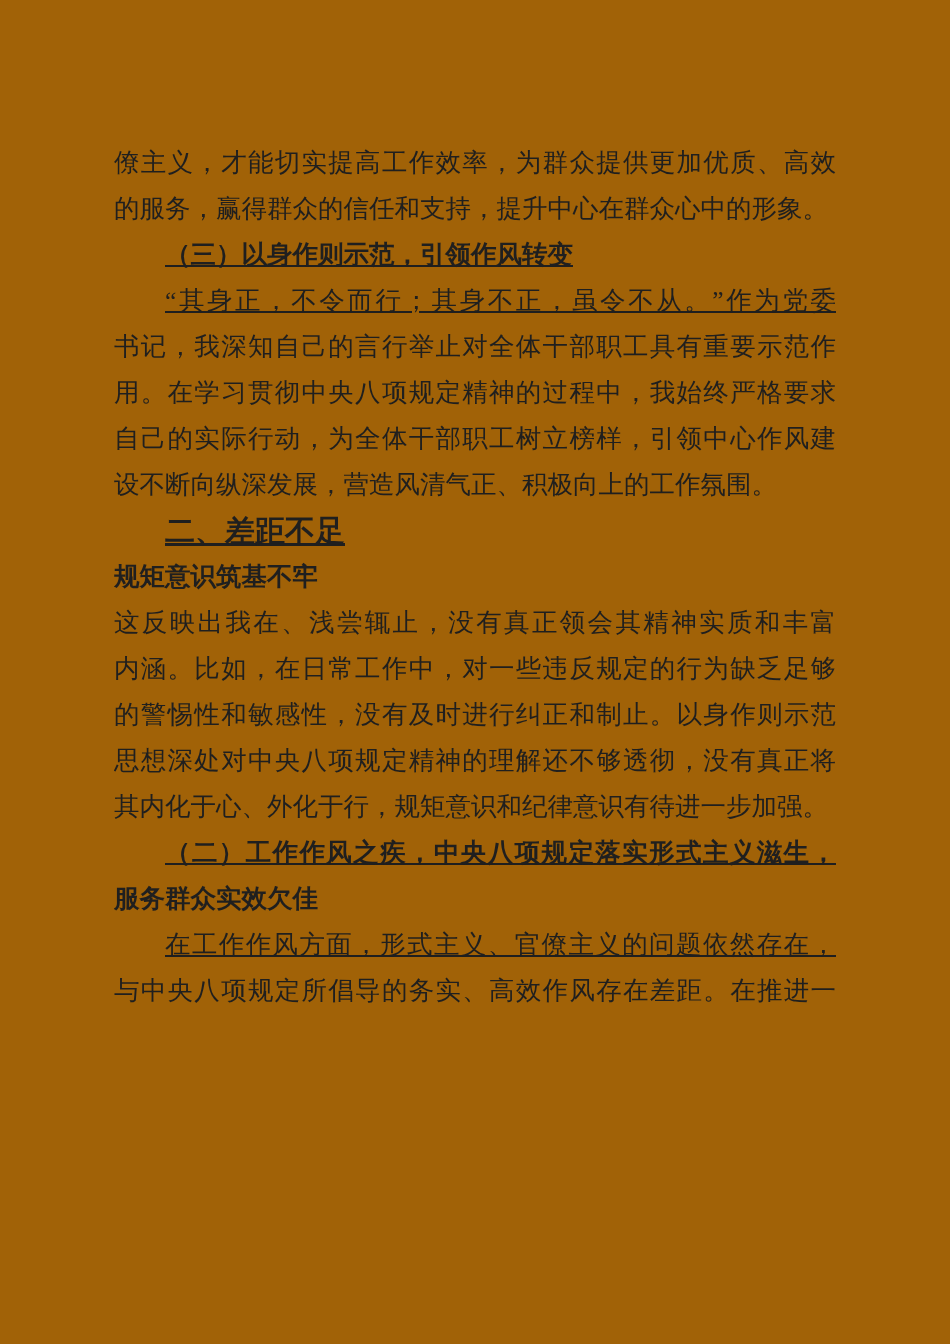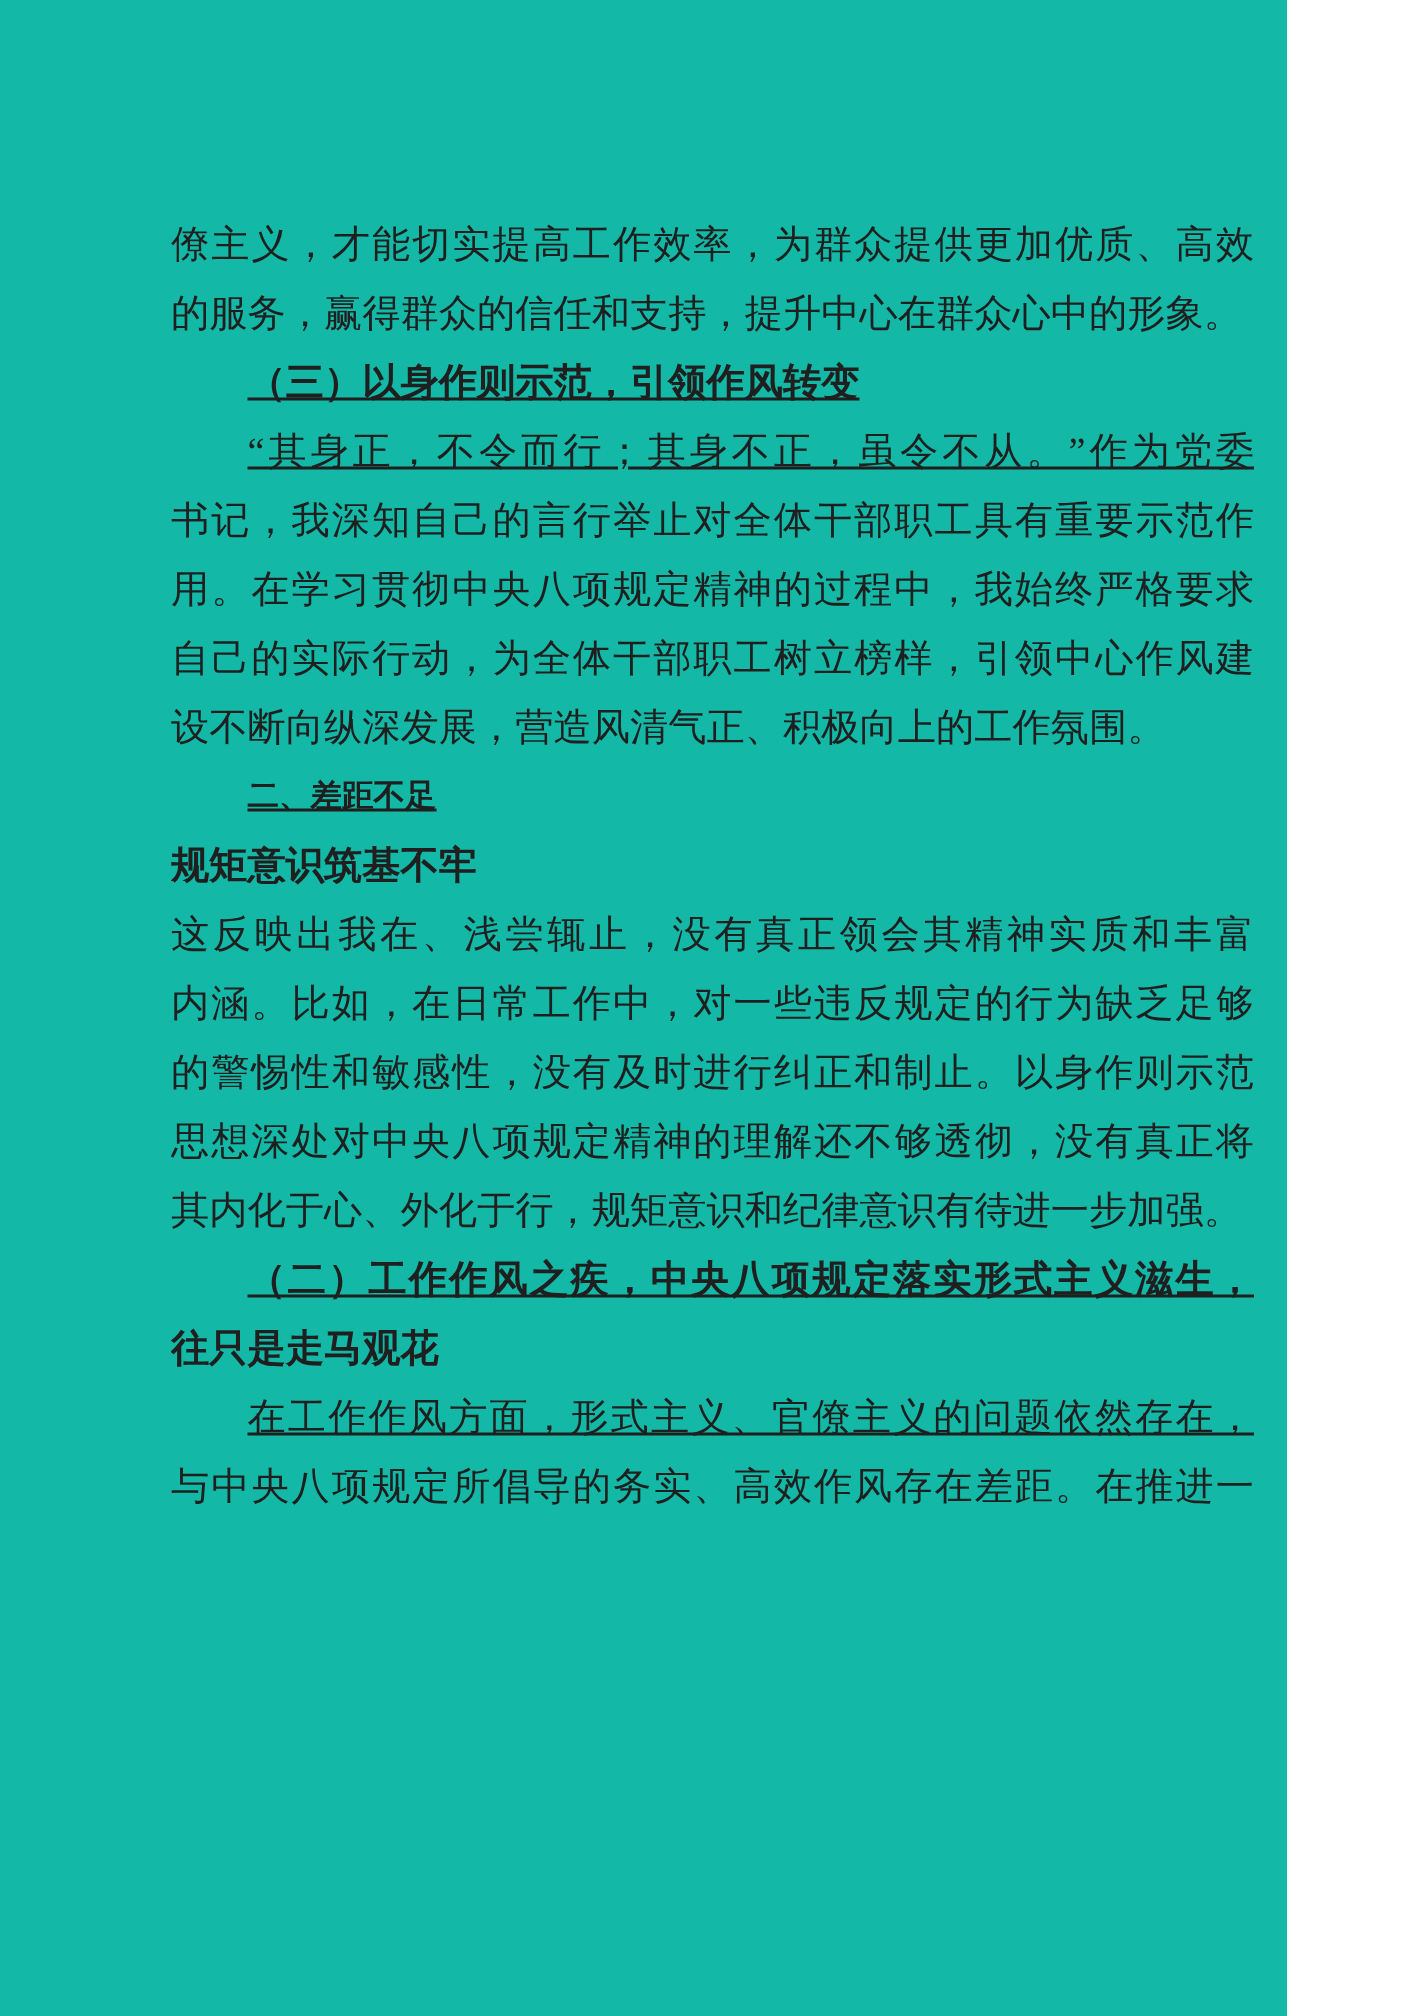"僚主义，才能切实提高工作效率，为群众提供更加优质、高效" .page { background: #14b8a6 -> #a16207; width: 858px -> 950px }
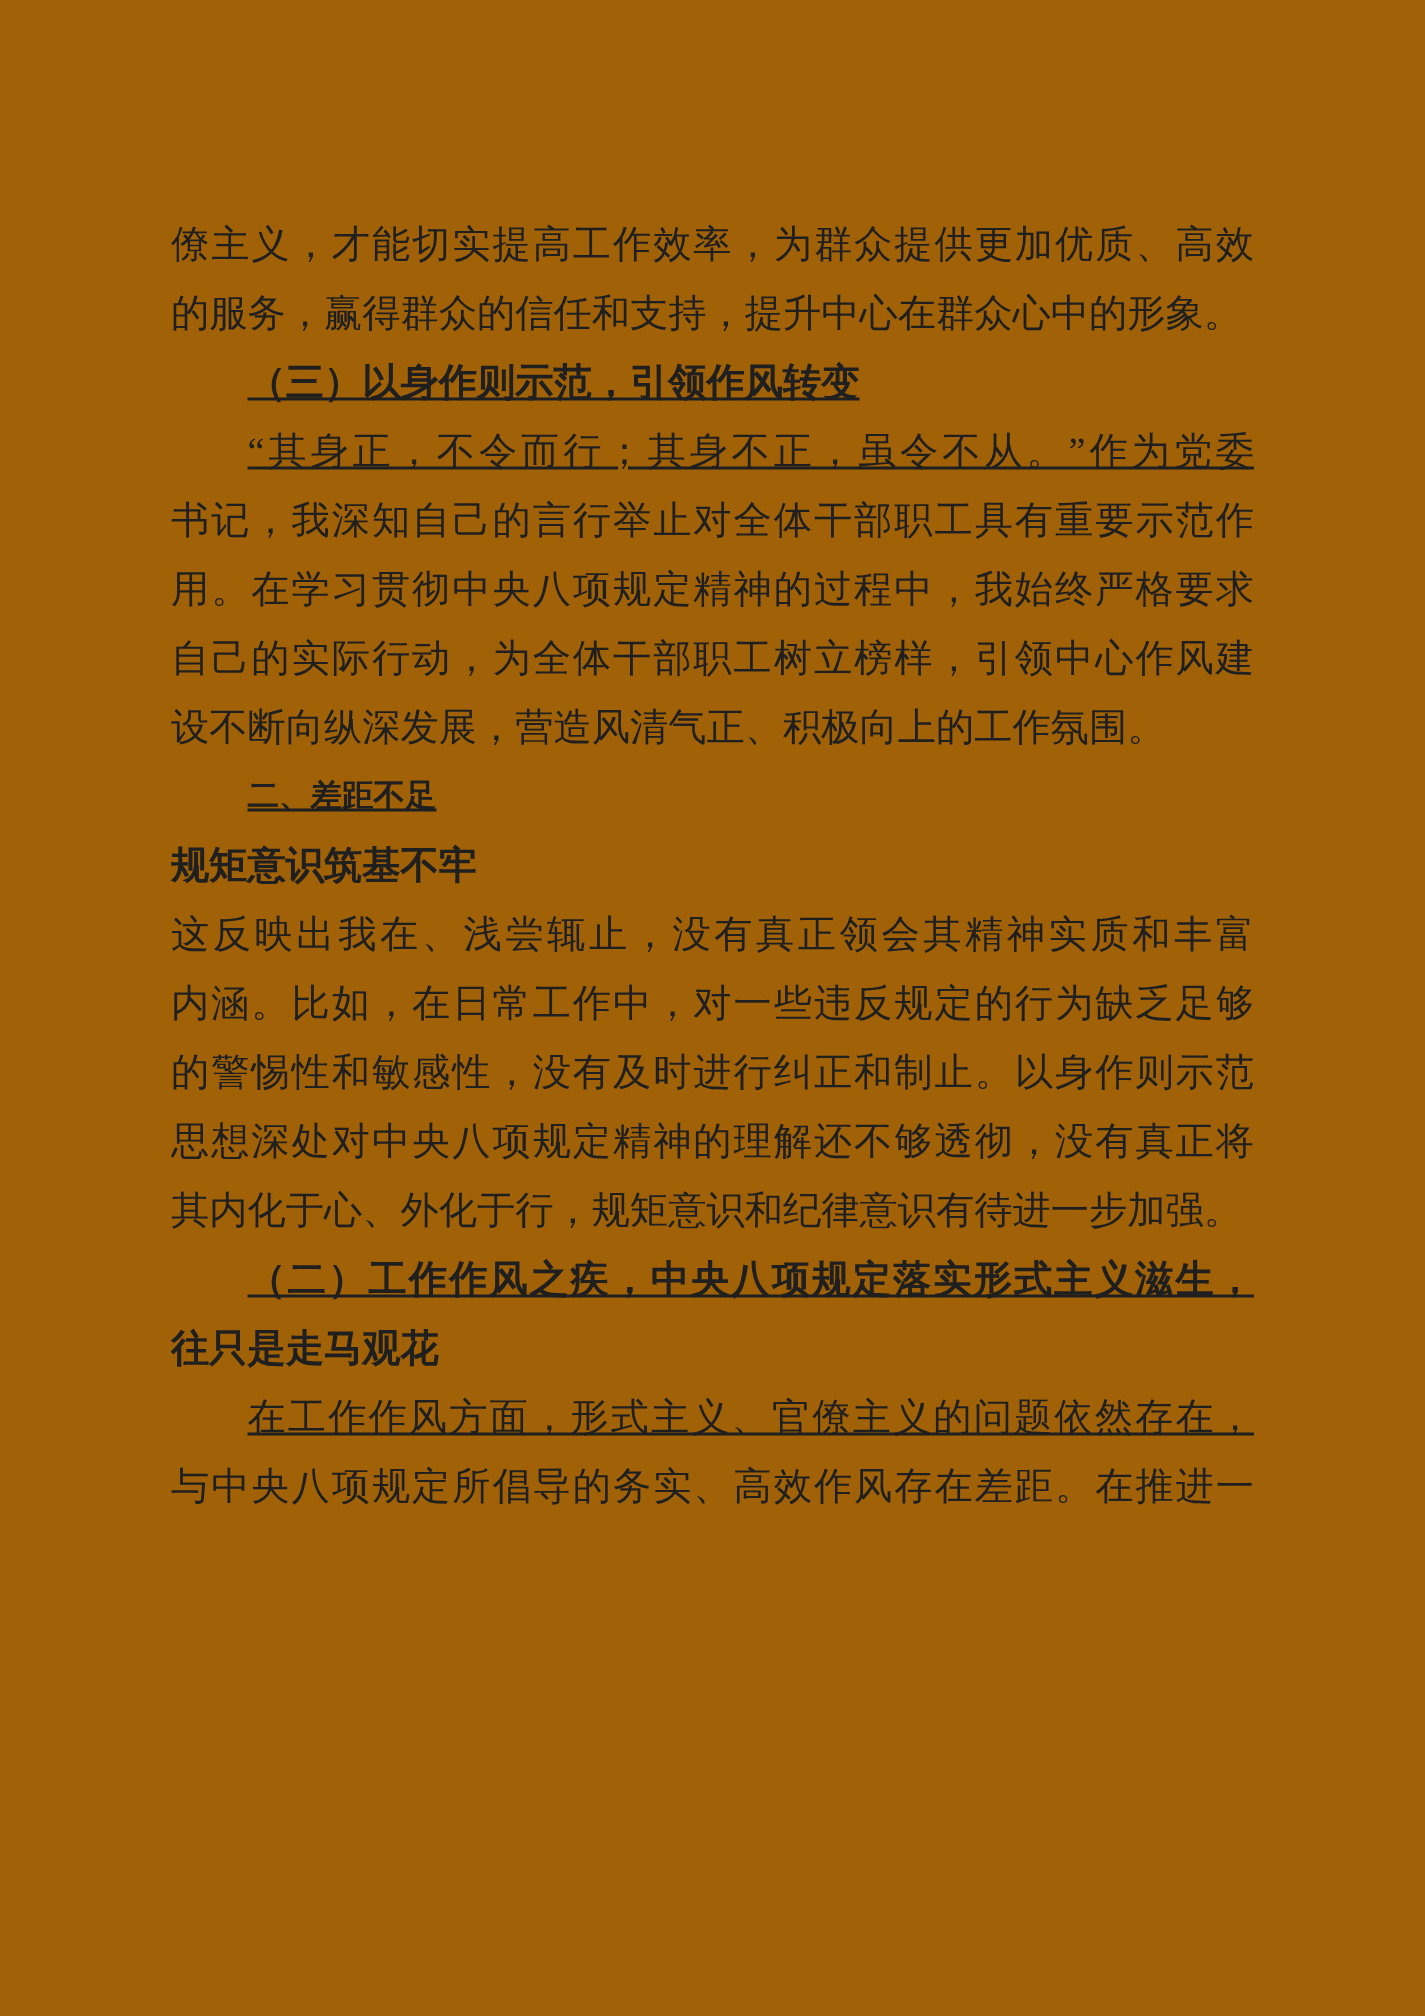"二、差距不足" .line.section-heading { font-size: 21px -> 30px }
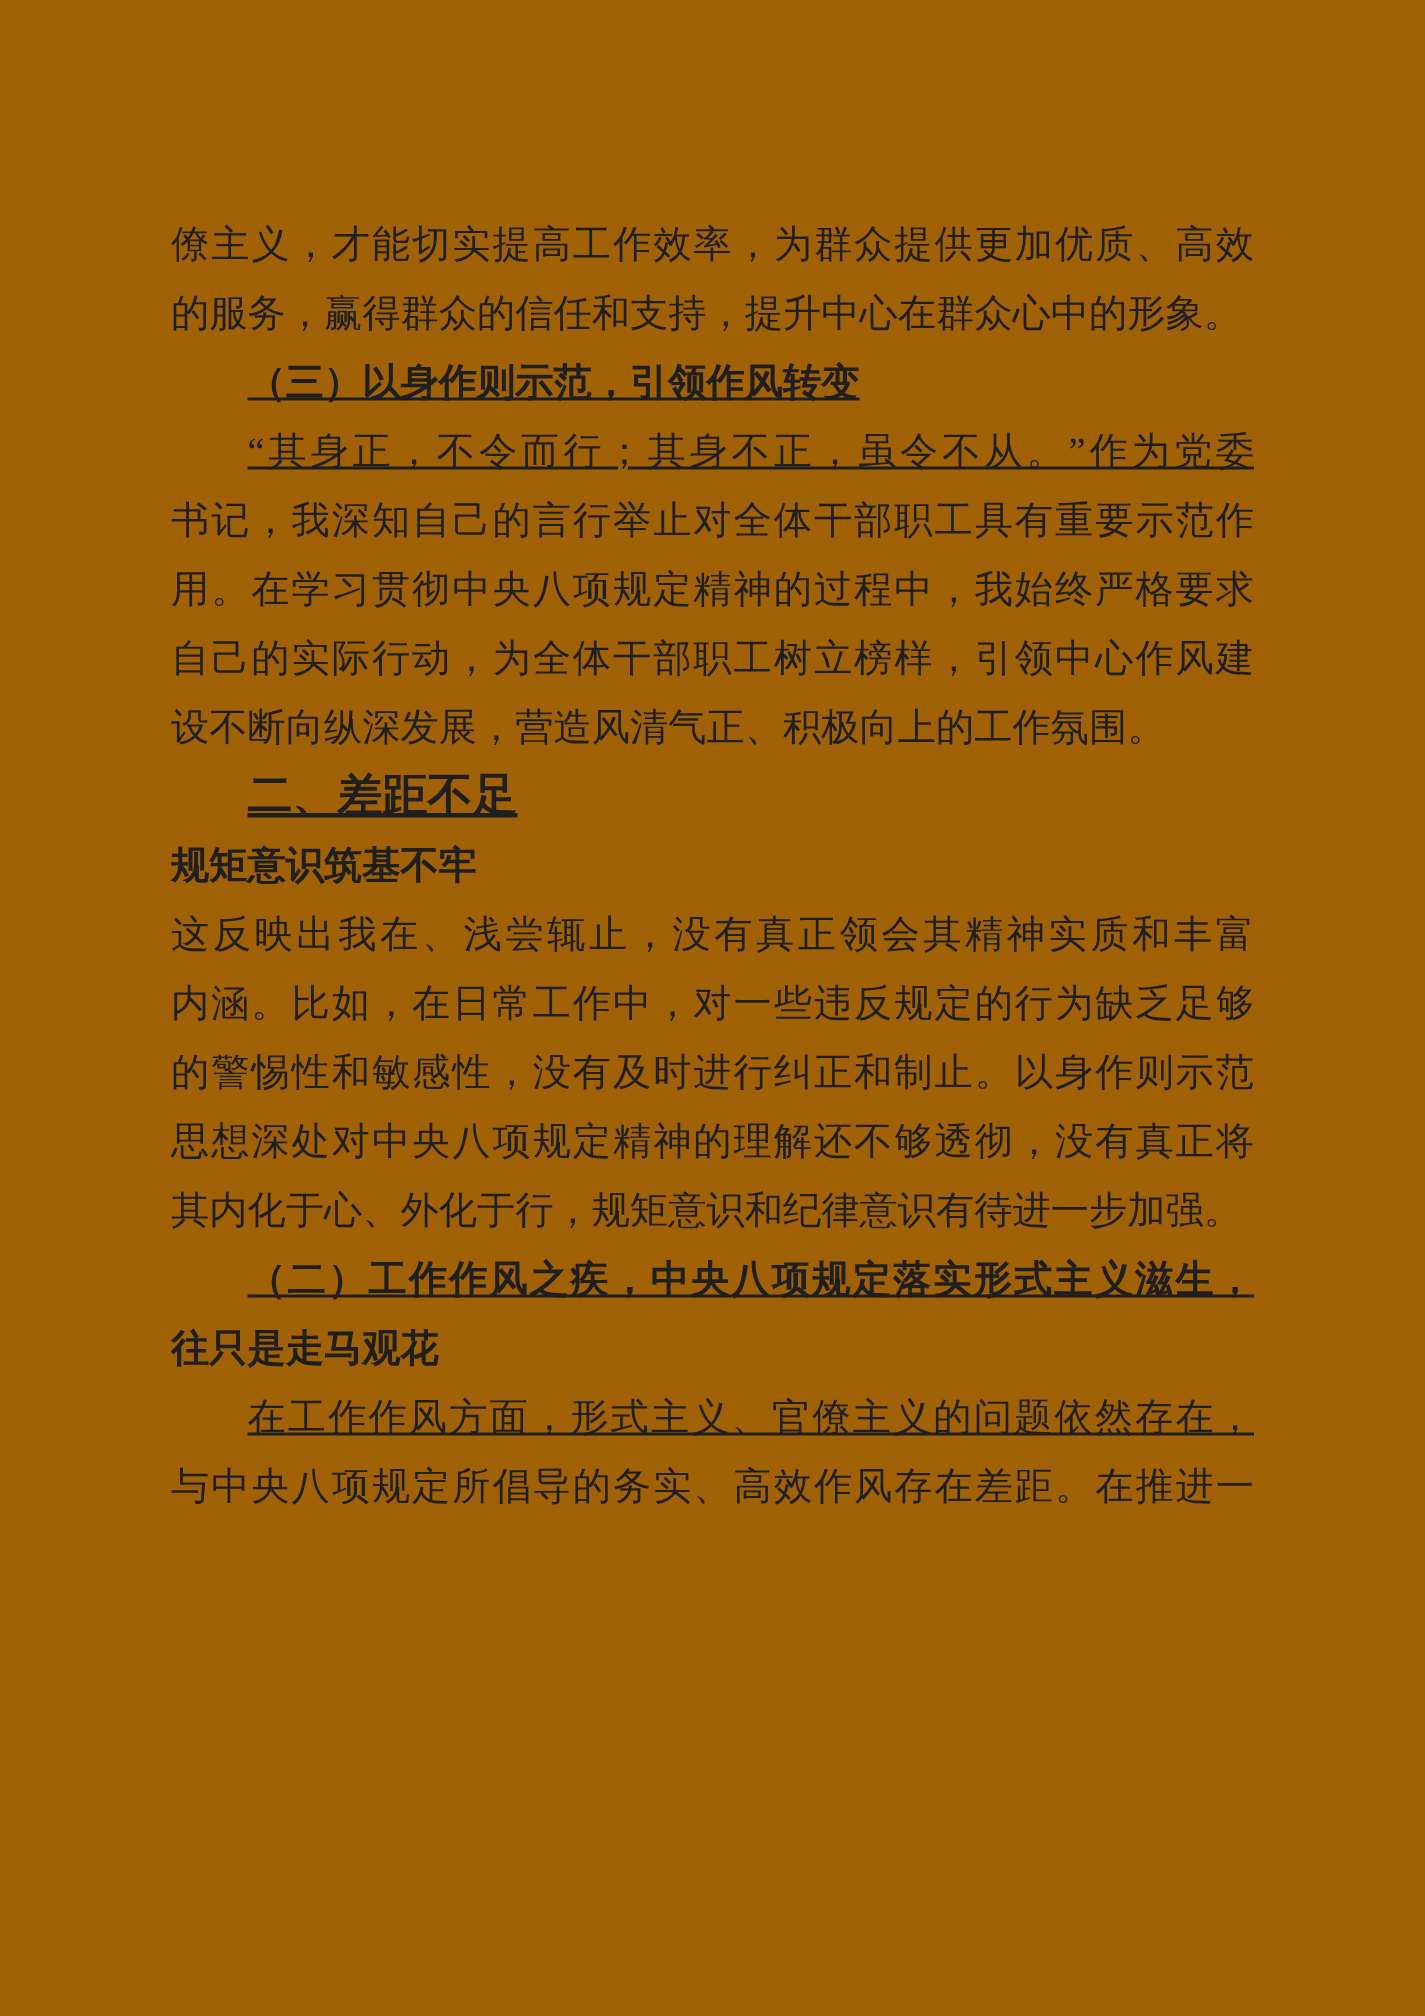"往只是走马观花" div.line { text: 往只是走马观花 -> 服务群众实效欠佳 }
